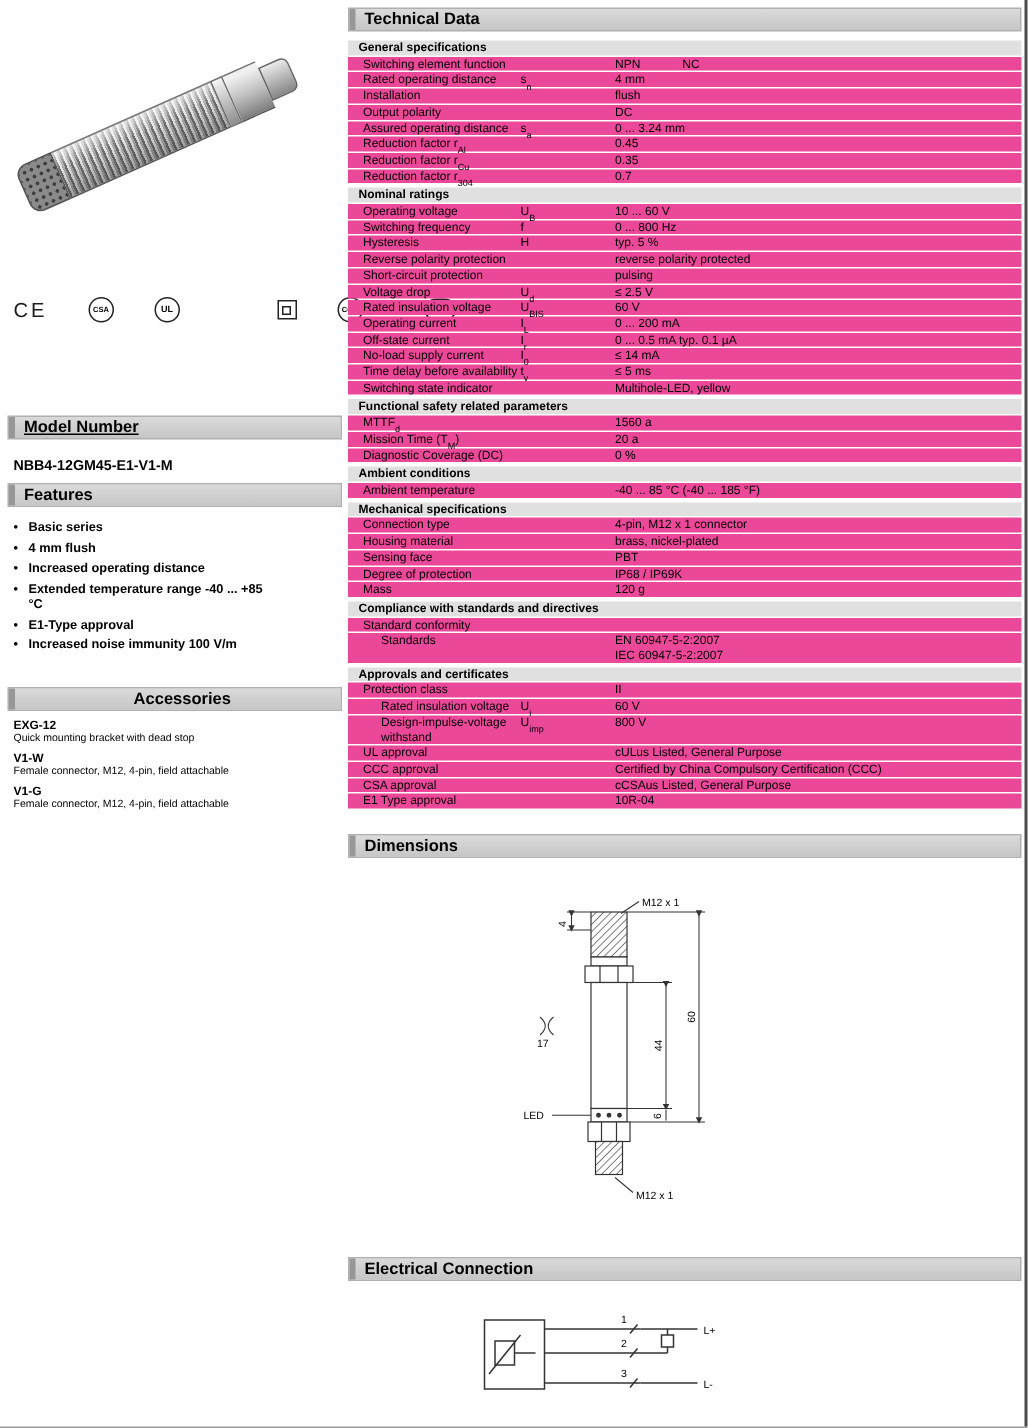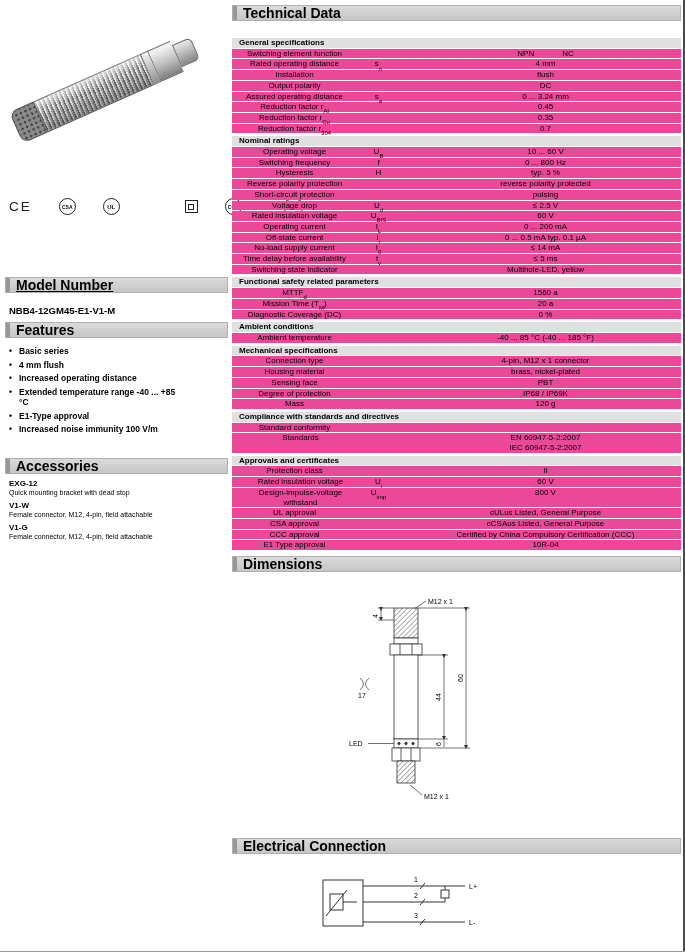"Technical Data" .bar { font-size: 14px -> 11px }
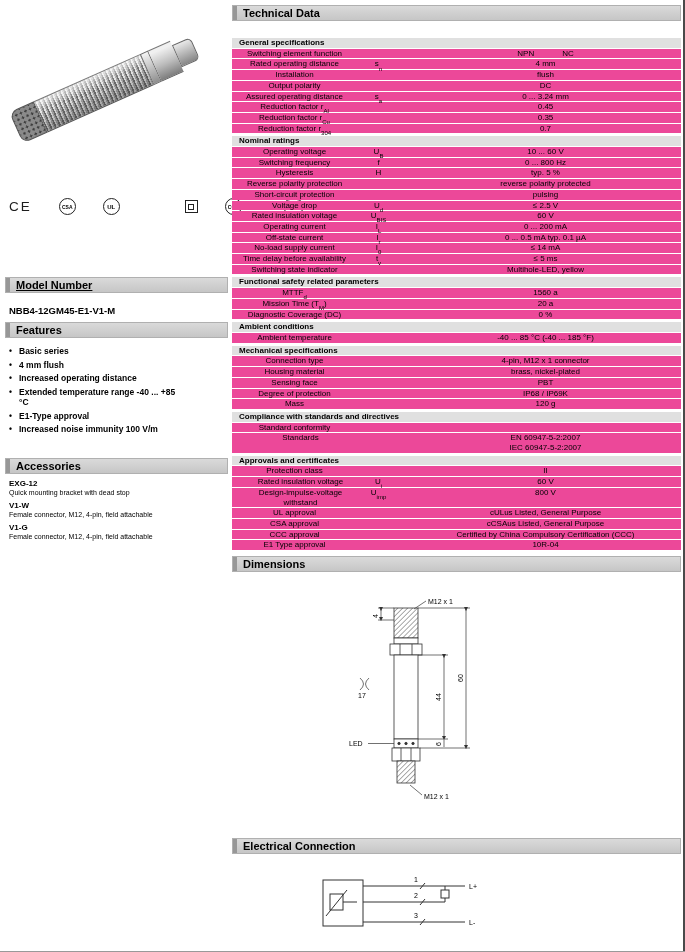"General specifications" .ttable { margin-top: 17px -> 6px; text-align: center -> none }
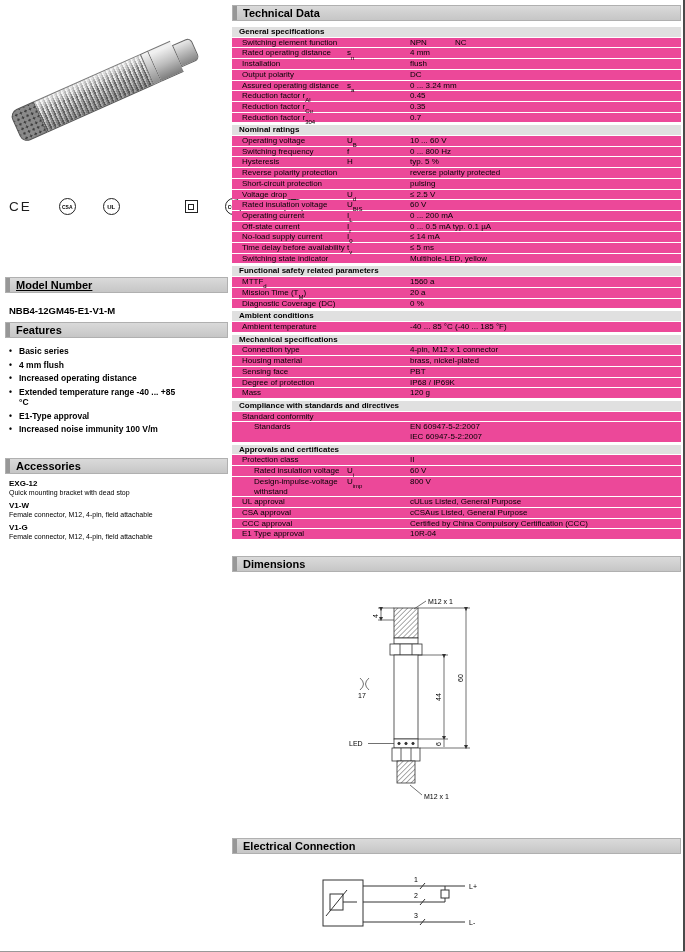"Accessories" .acc-bar { text-align: none -> center }
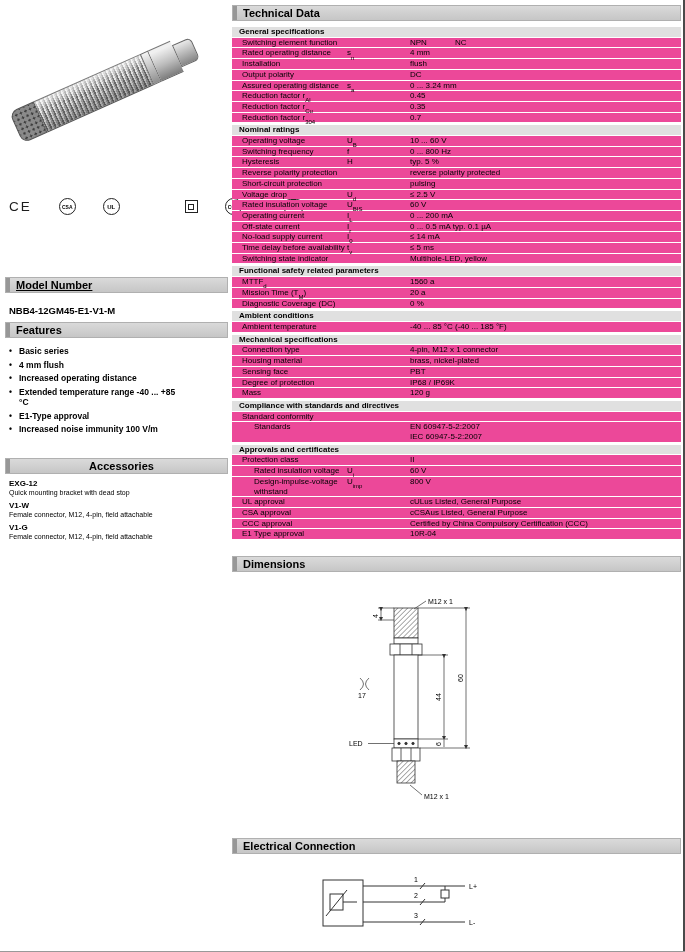"CSA approval" div.trow { order: before "CCC approval" -> after "CCC approval" }
